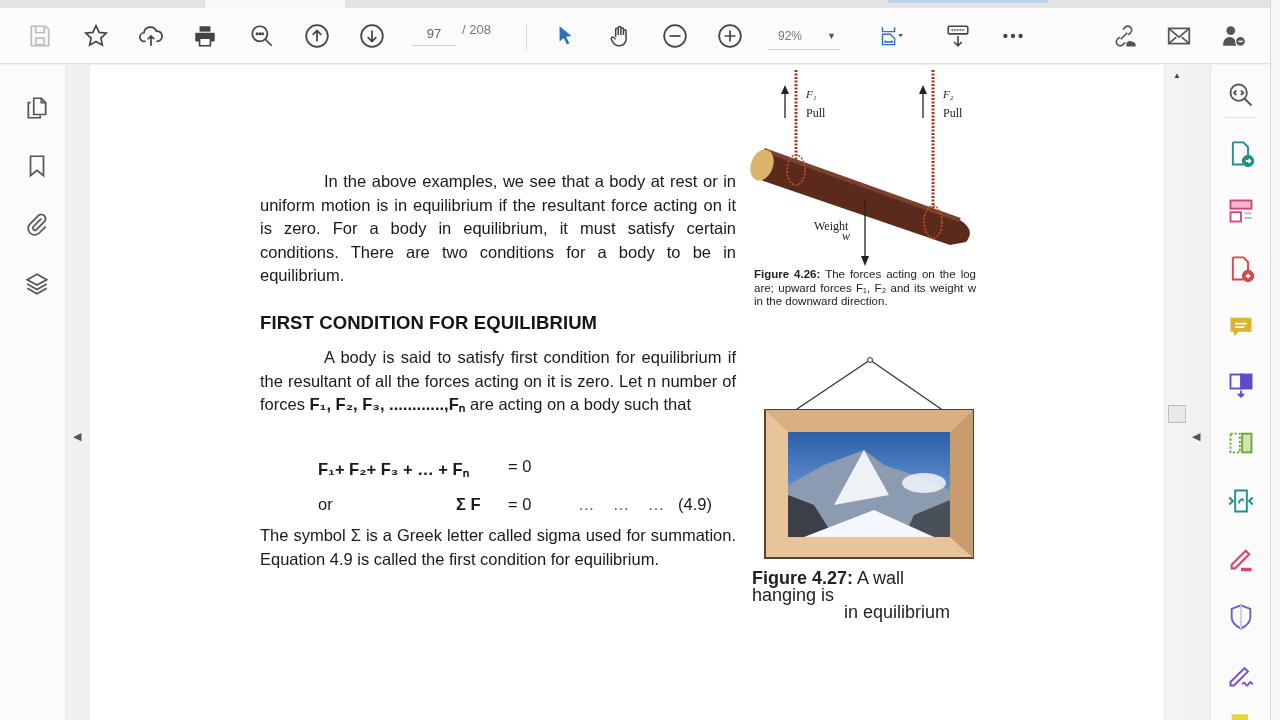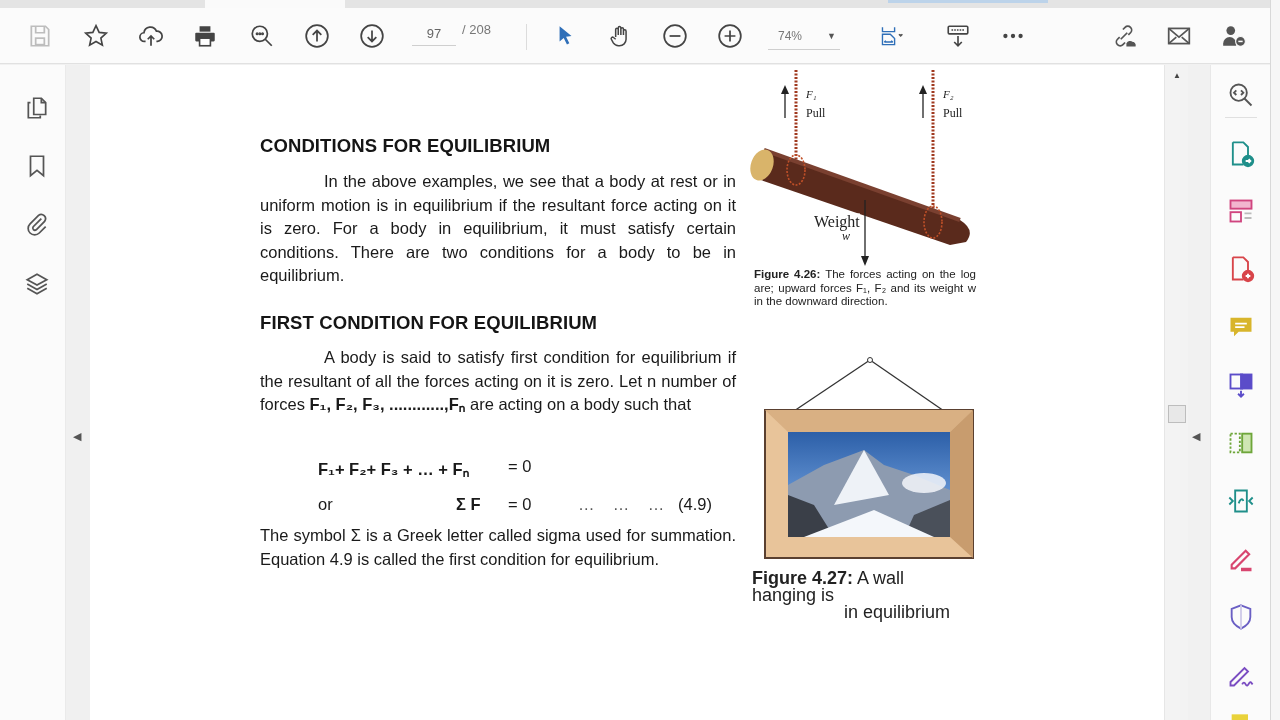"74%" span.val { text: 74% -> 92% }
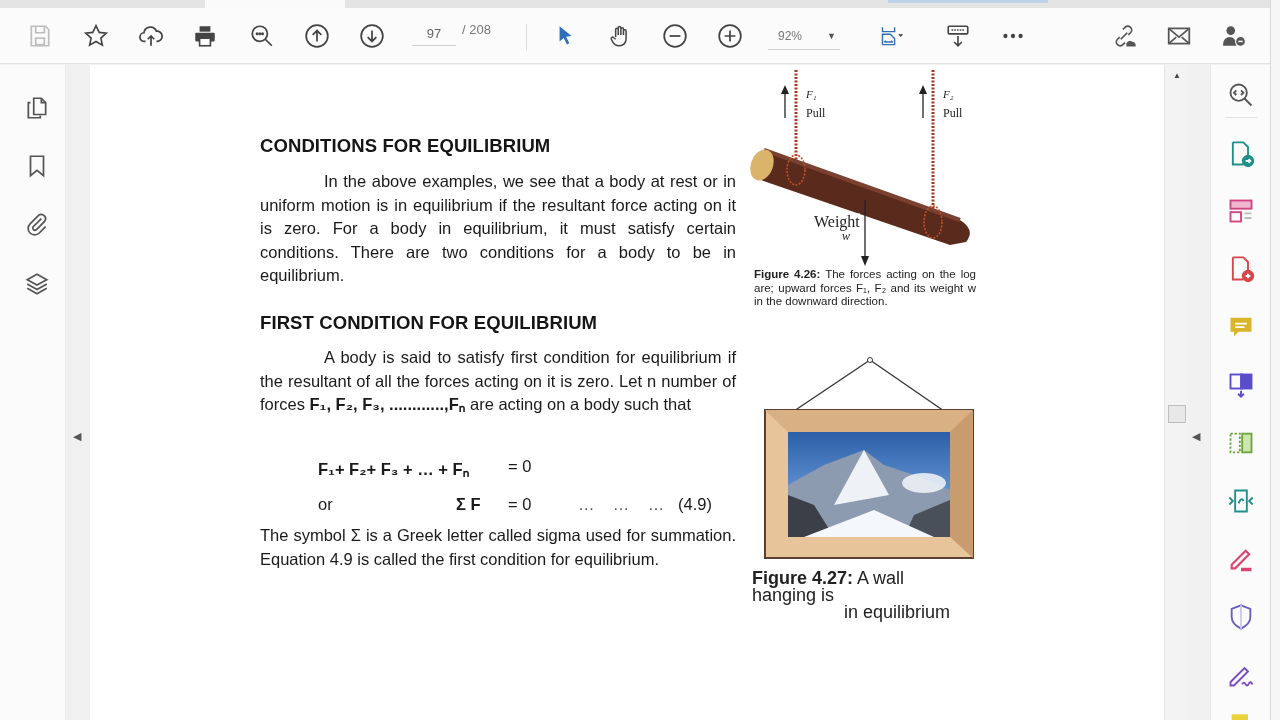"CONDITIONS FOR EQUILIBRIUM" div.heading { html: <div>CONDITIONS FOR EQUILIBRIUM</div> -> none }
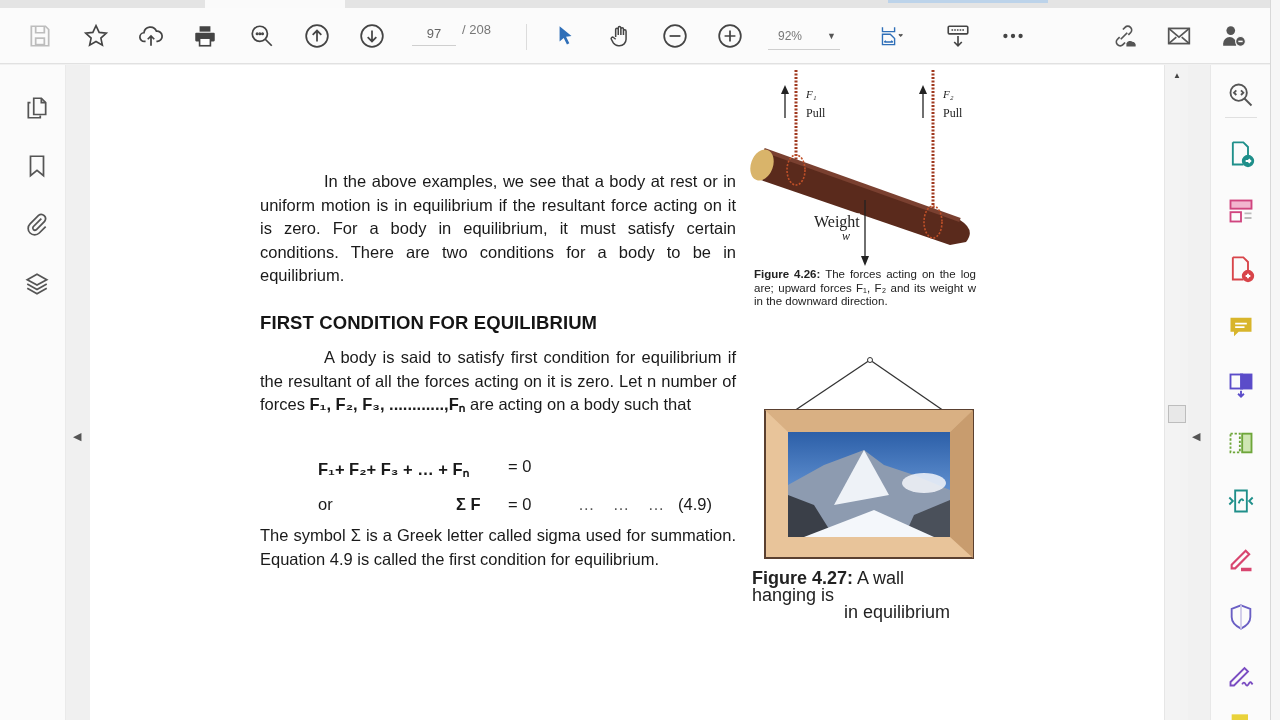"Weight" div { font-size: 16px -> 12px; top: 143px -> 149px }
